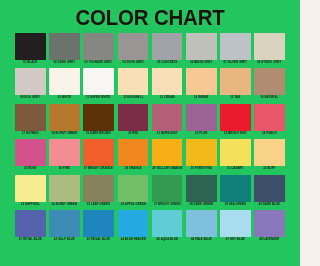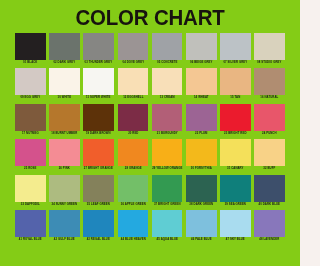"COLOR CHART" div { background: #84cc16 -> #22c55e }
